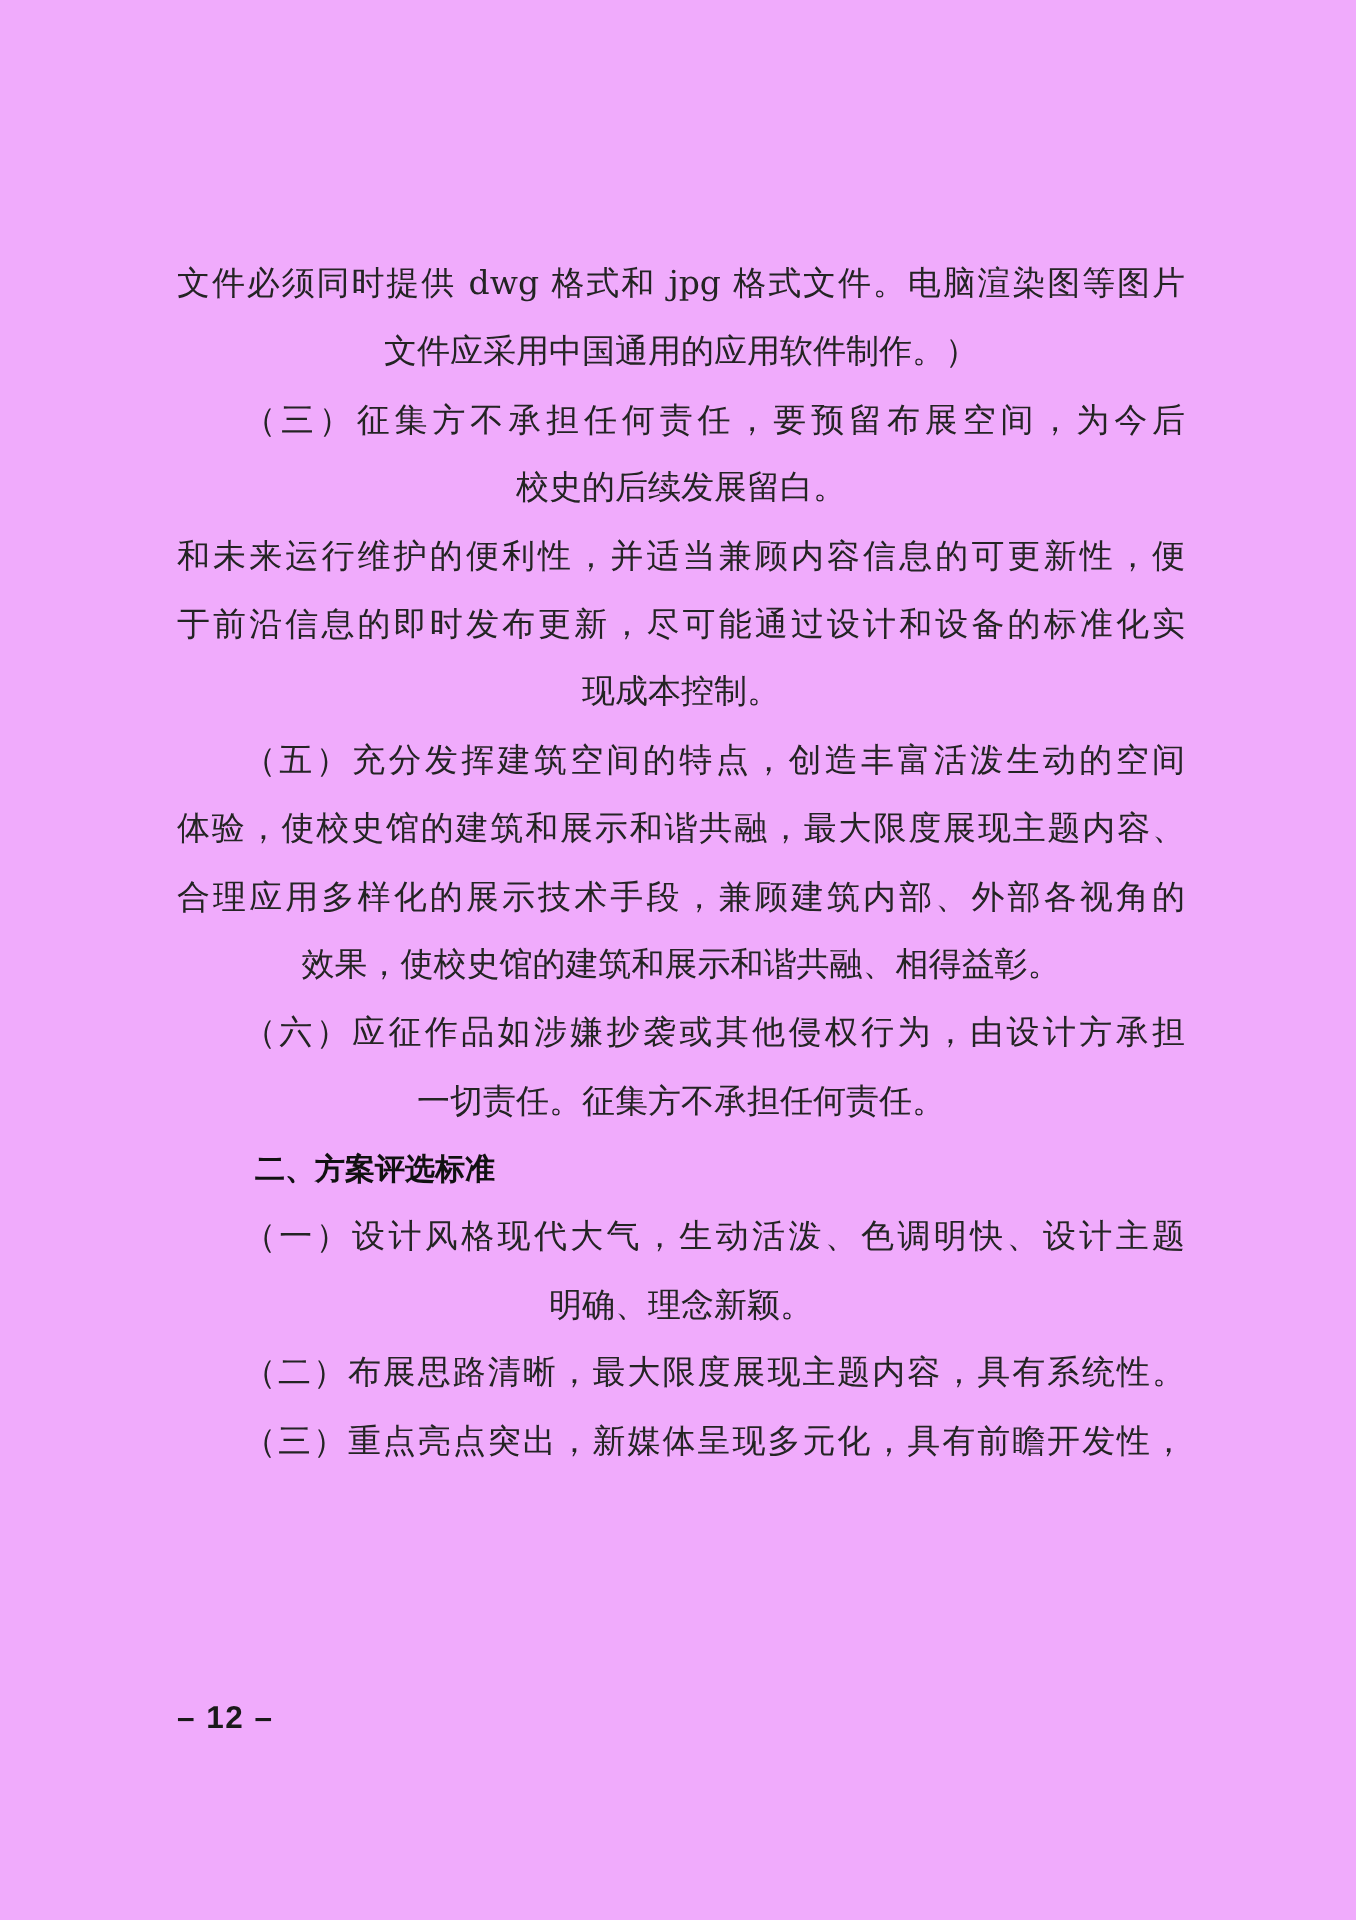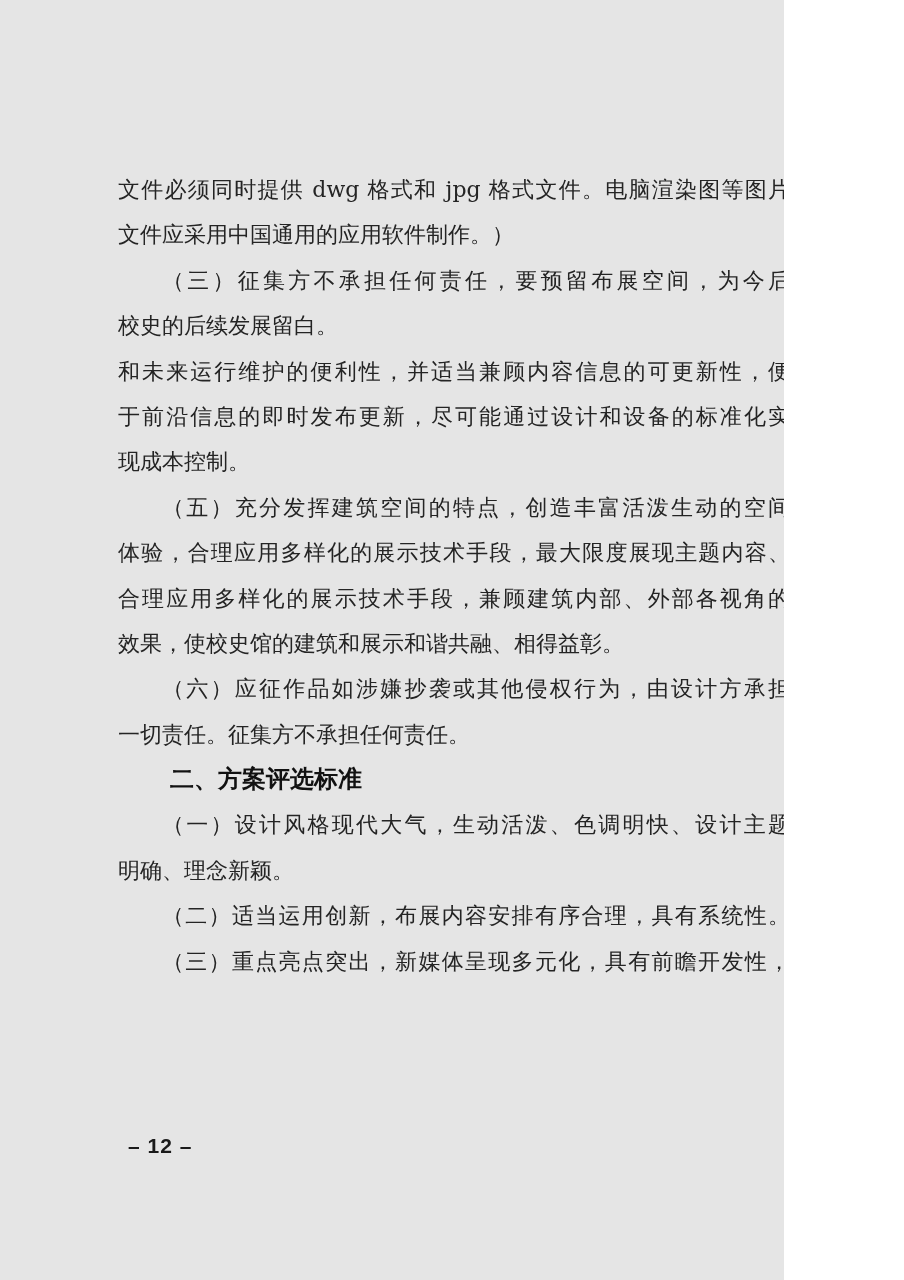"文件必须同时提供 dwg 格式和 jpg 格式文件。电脑渲染图等图片" .page { background: #e5e5e5 -> #f0abfc; width: 784px -> 904px }
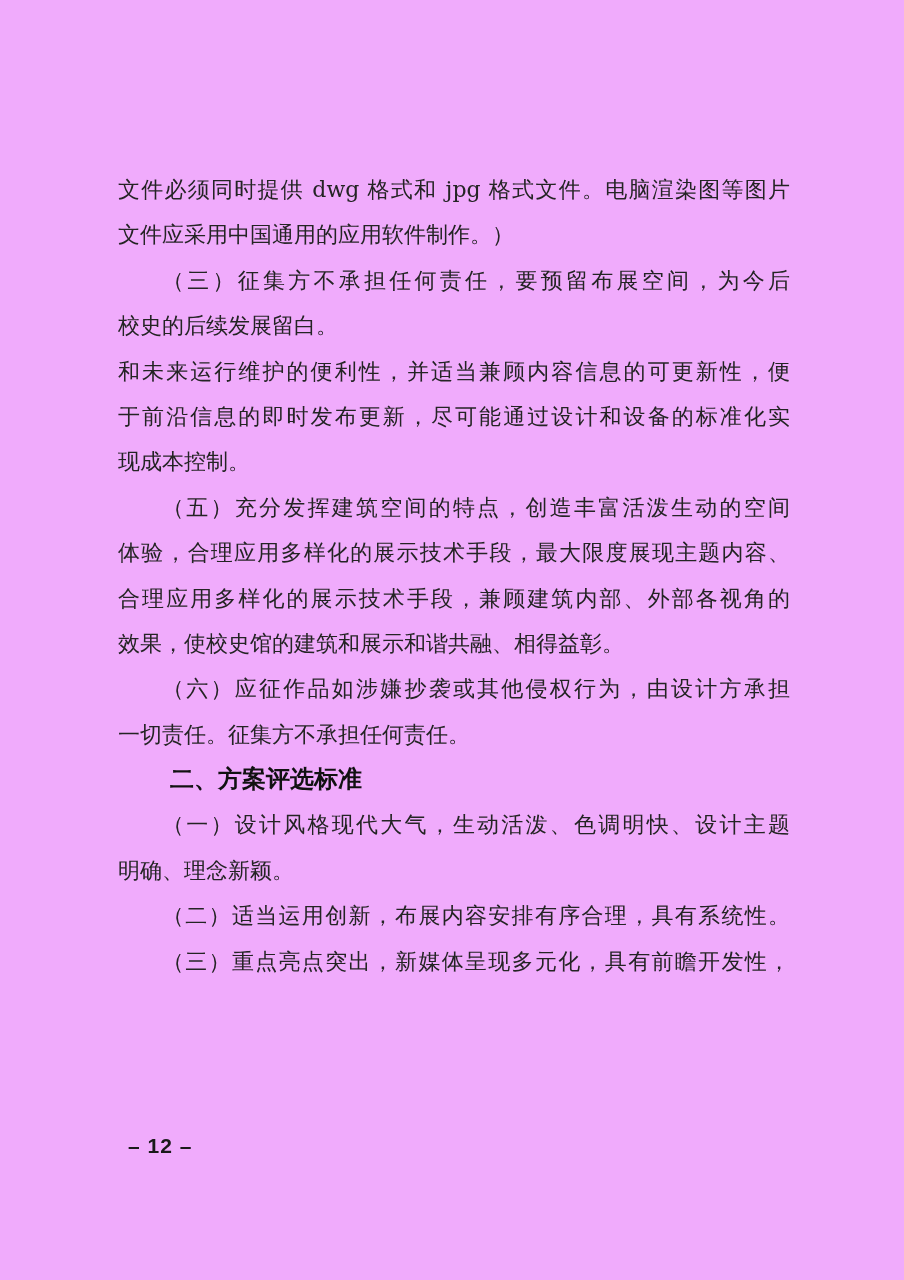"文件应采用中国通用的应用软件制作。）" .line { text-align: left -> center }
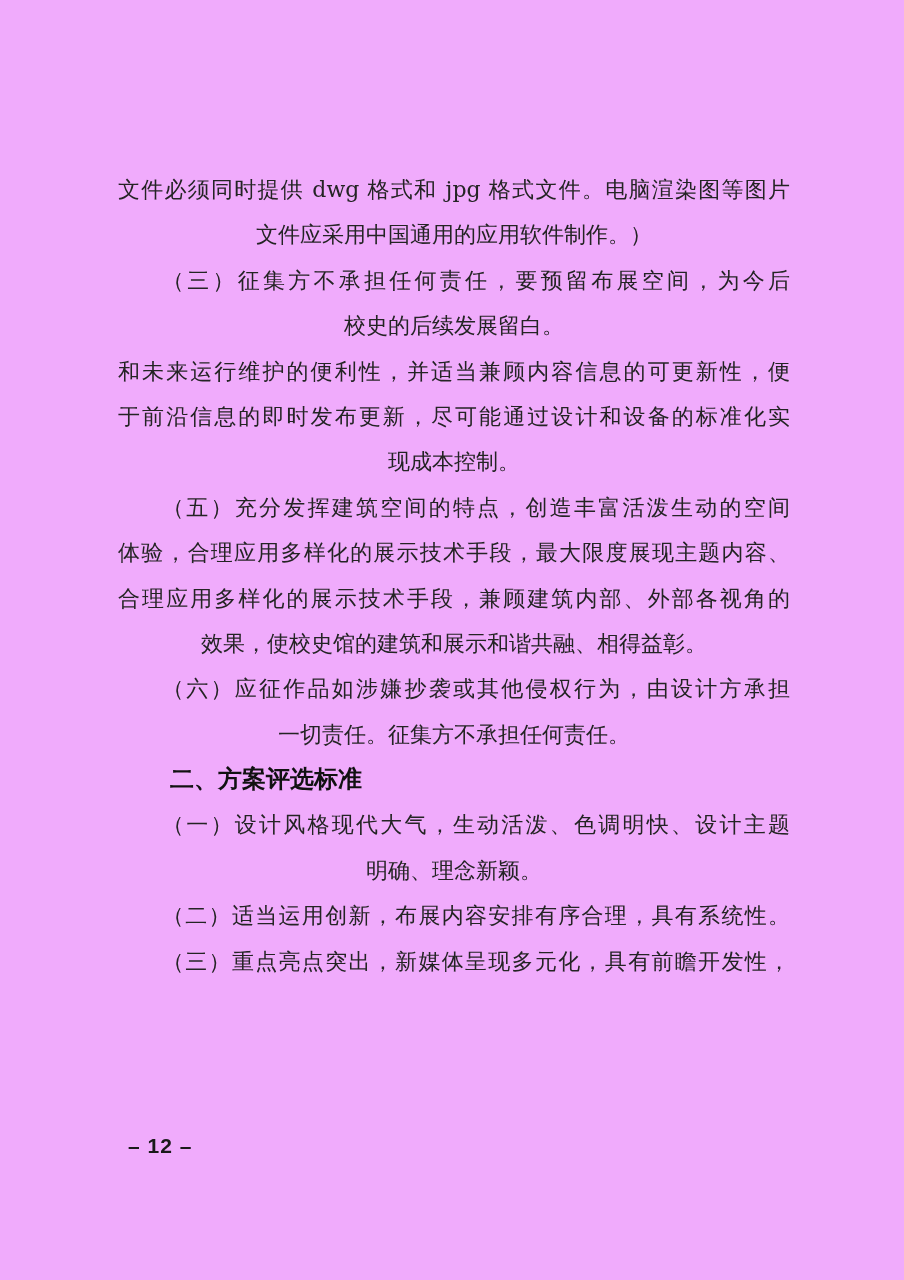"体验，合理应用多样化的展示技术手段，最大限度展现主题内容、" div.line { text: 合理应用多样化的展示技术手段 -> 使校史馆的建筑和展示和谐共融 }
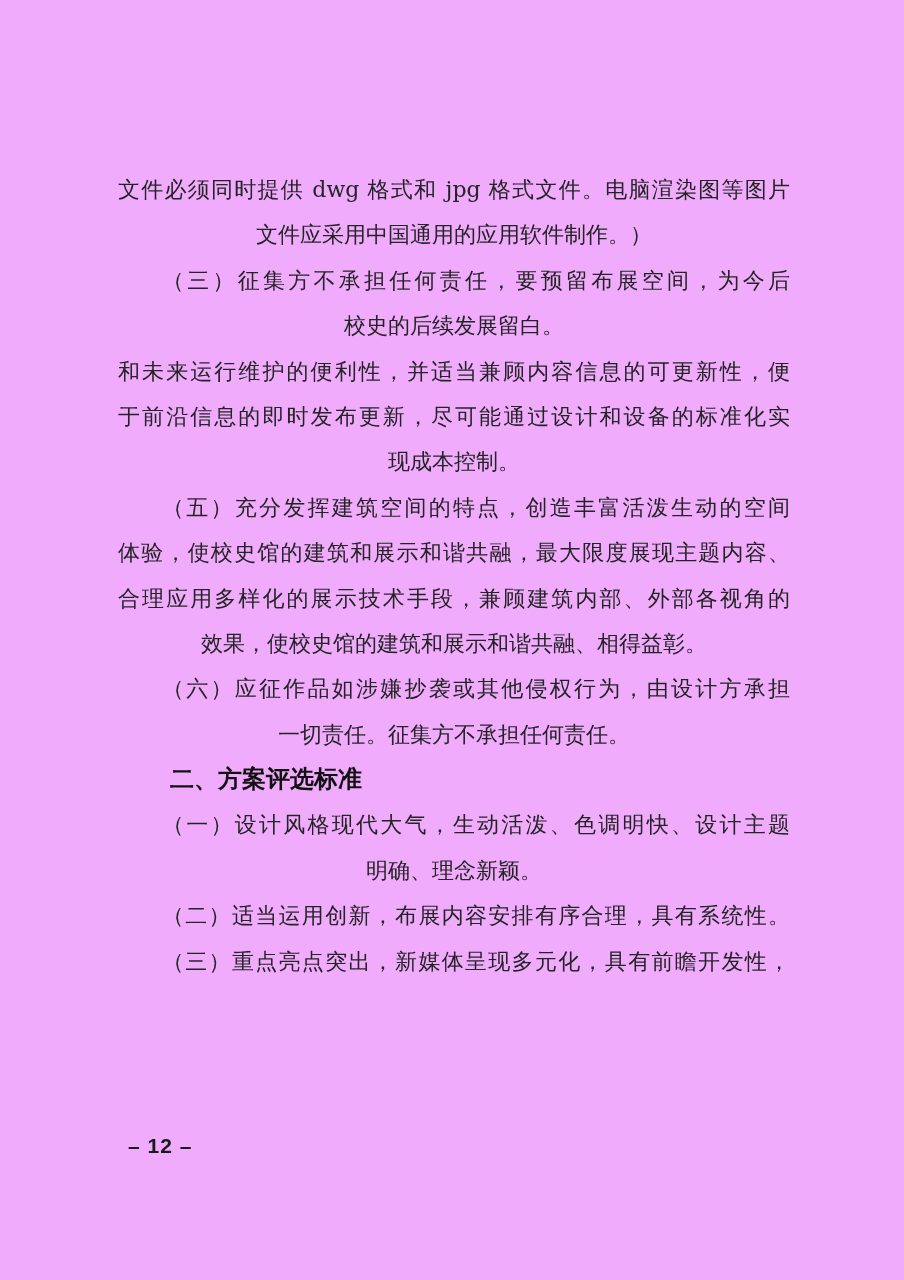"二、方案评选标准" .line.heading { font-size: 24px -> 20px }
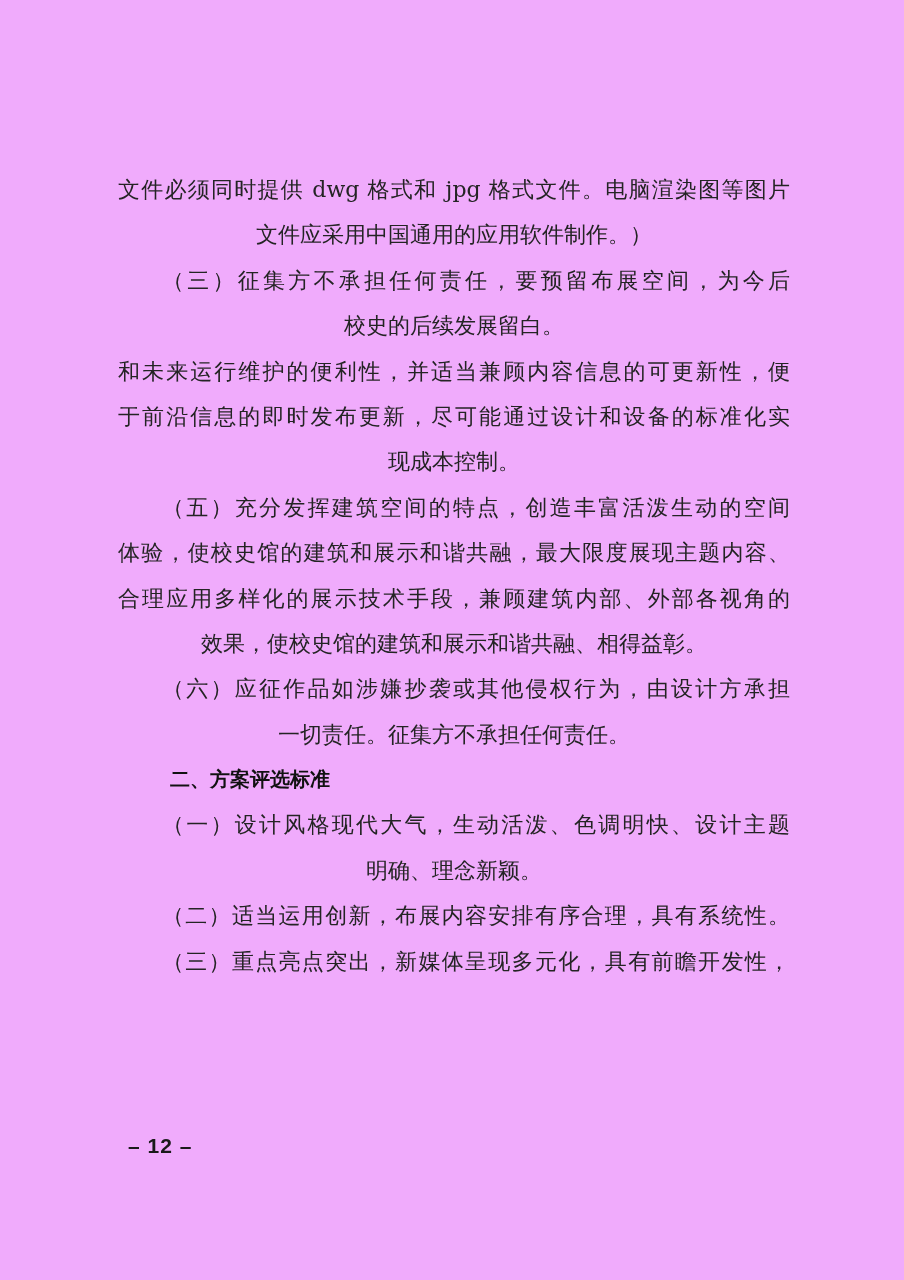"（二）适当运用创新，布展内容安排有序合理，具有系统性。" div.line { text: 适当运用创新，布展内容安排有序合理 -> 布展思路清晰，最大限度展现主题内容 }
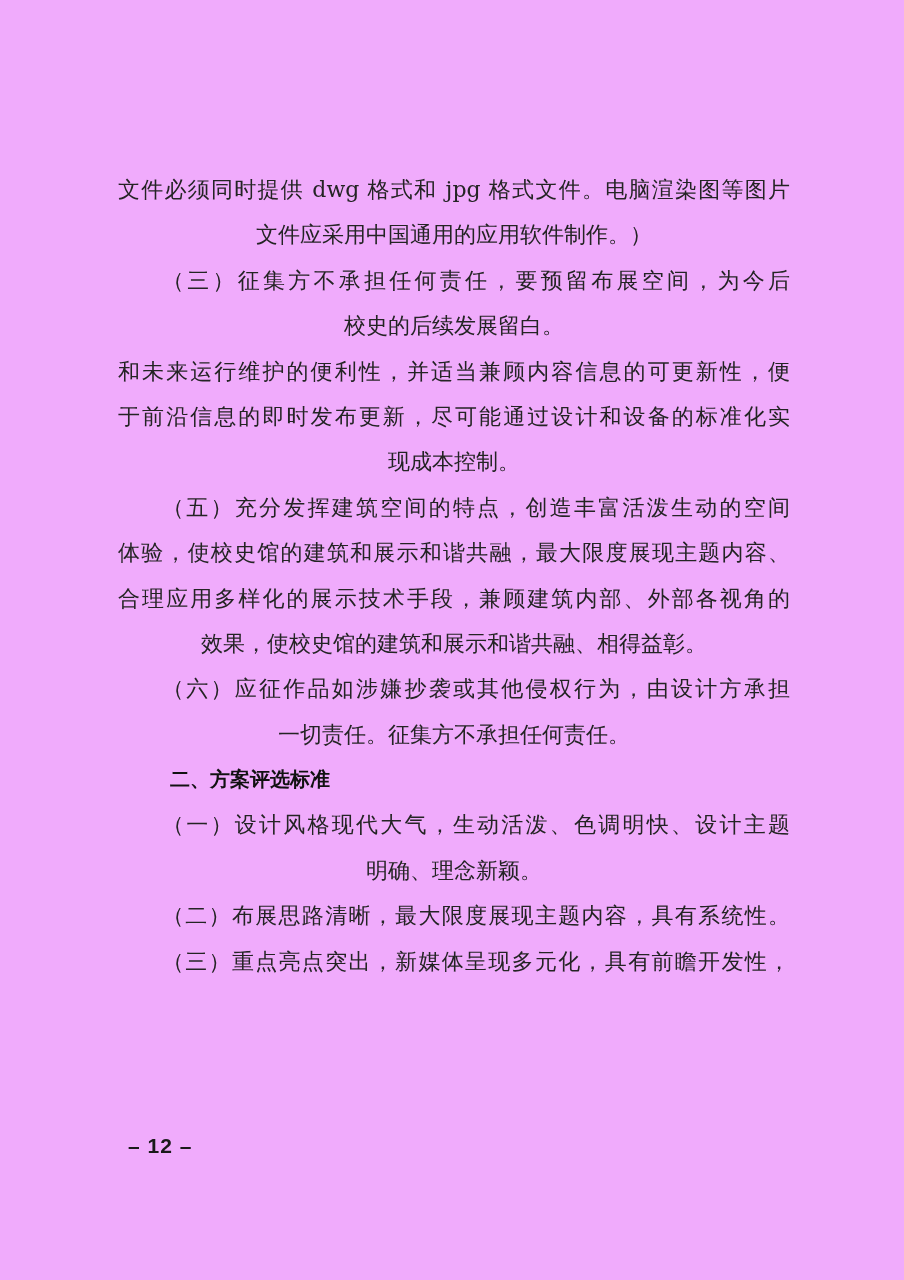"– 12 –" .page-number { left: 128px -> 118px }
